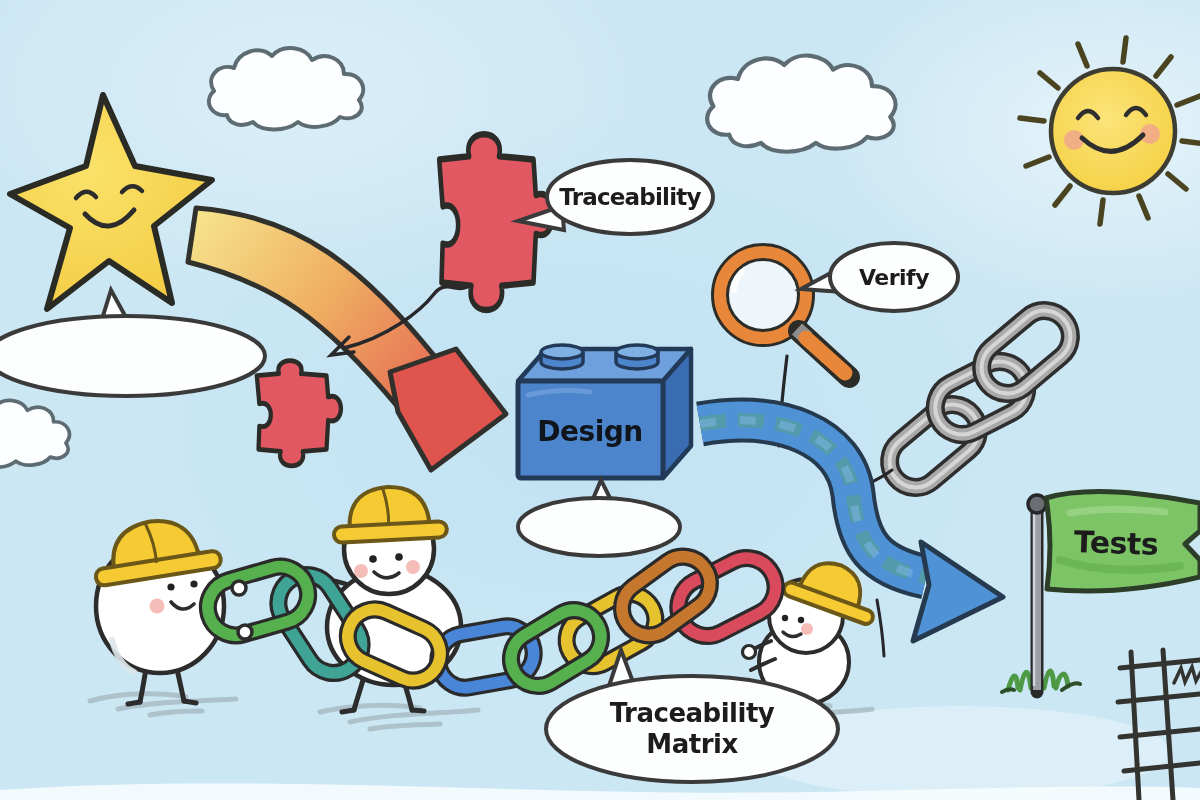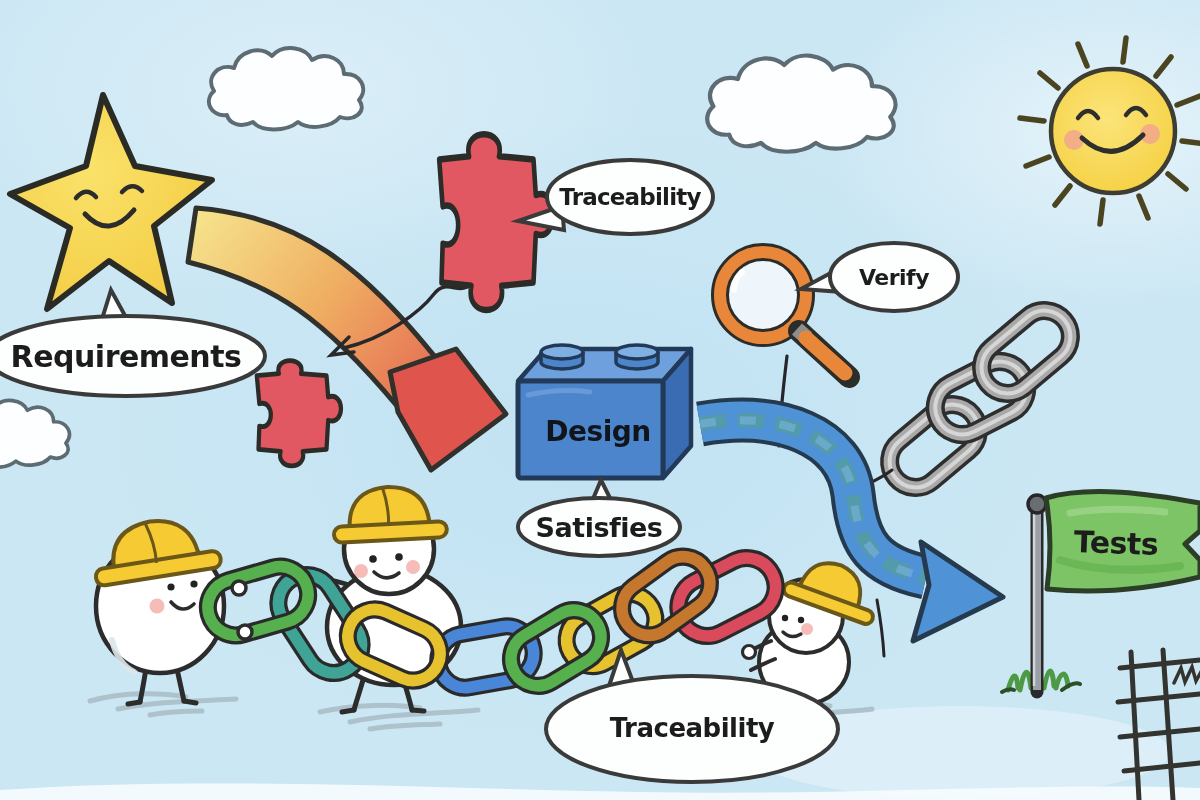"Requirements" div.lbl { html: <div>Requirements</div> -> none }
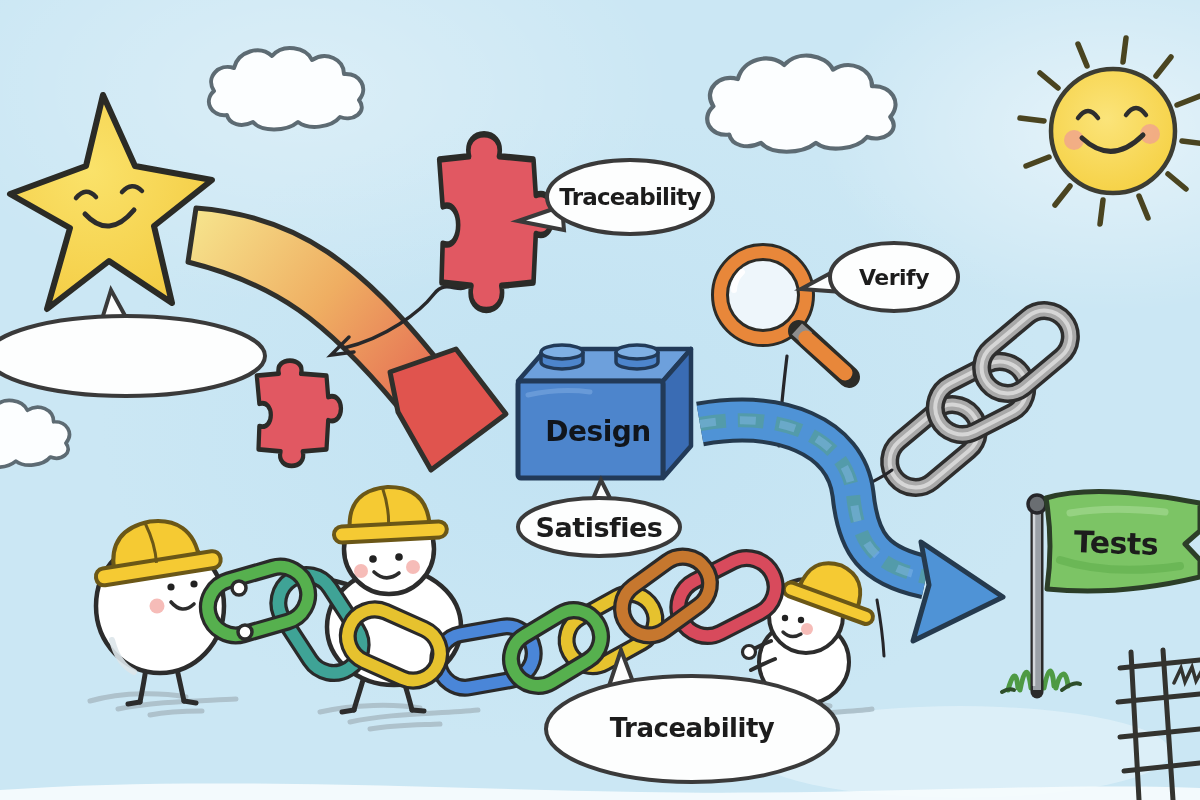"Design" div.lbl { margin-left: 8px -> none }
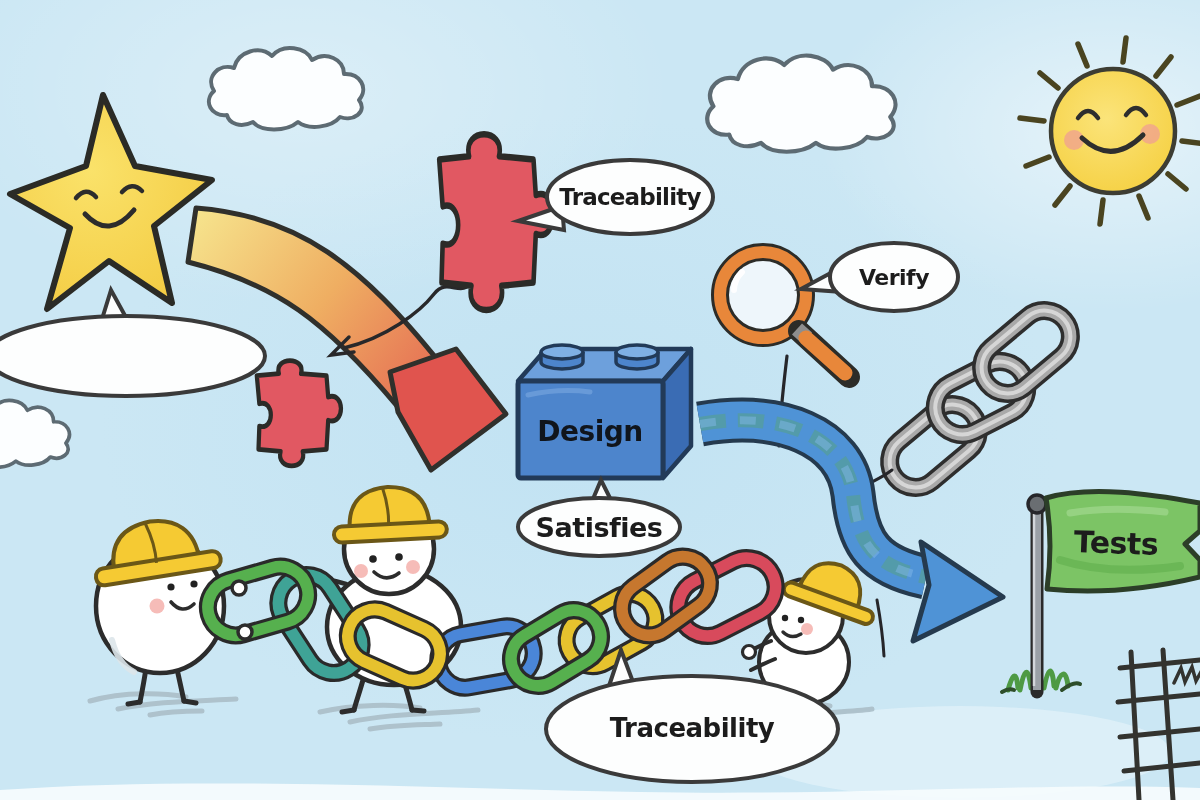"Satisfies" div.lbl { html: <div>Satisfies</div> -> none }
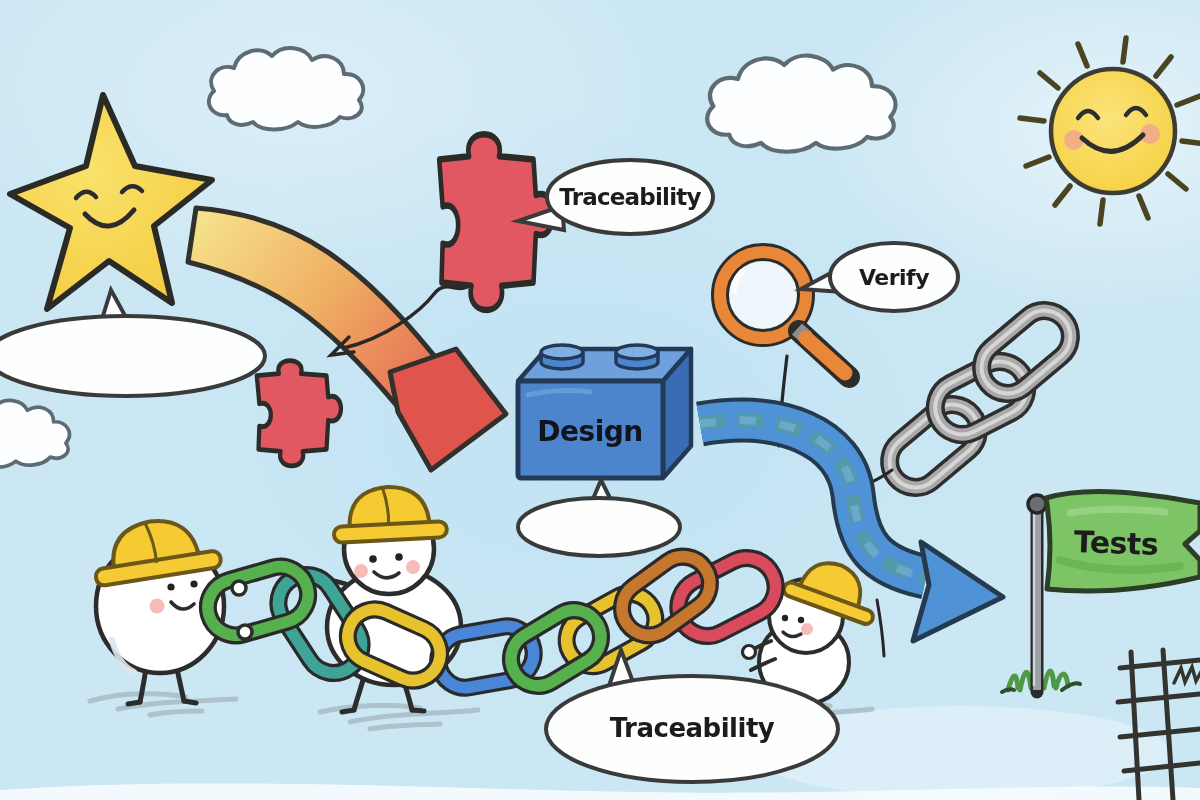"Matrix" div { html: none -> <div>Matrix</div> }
